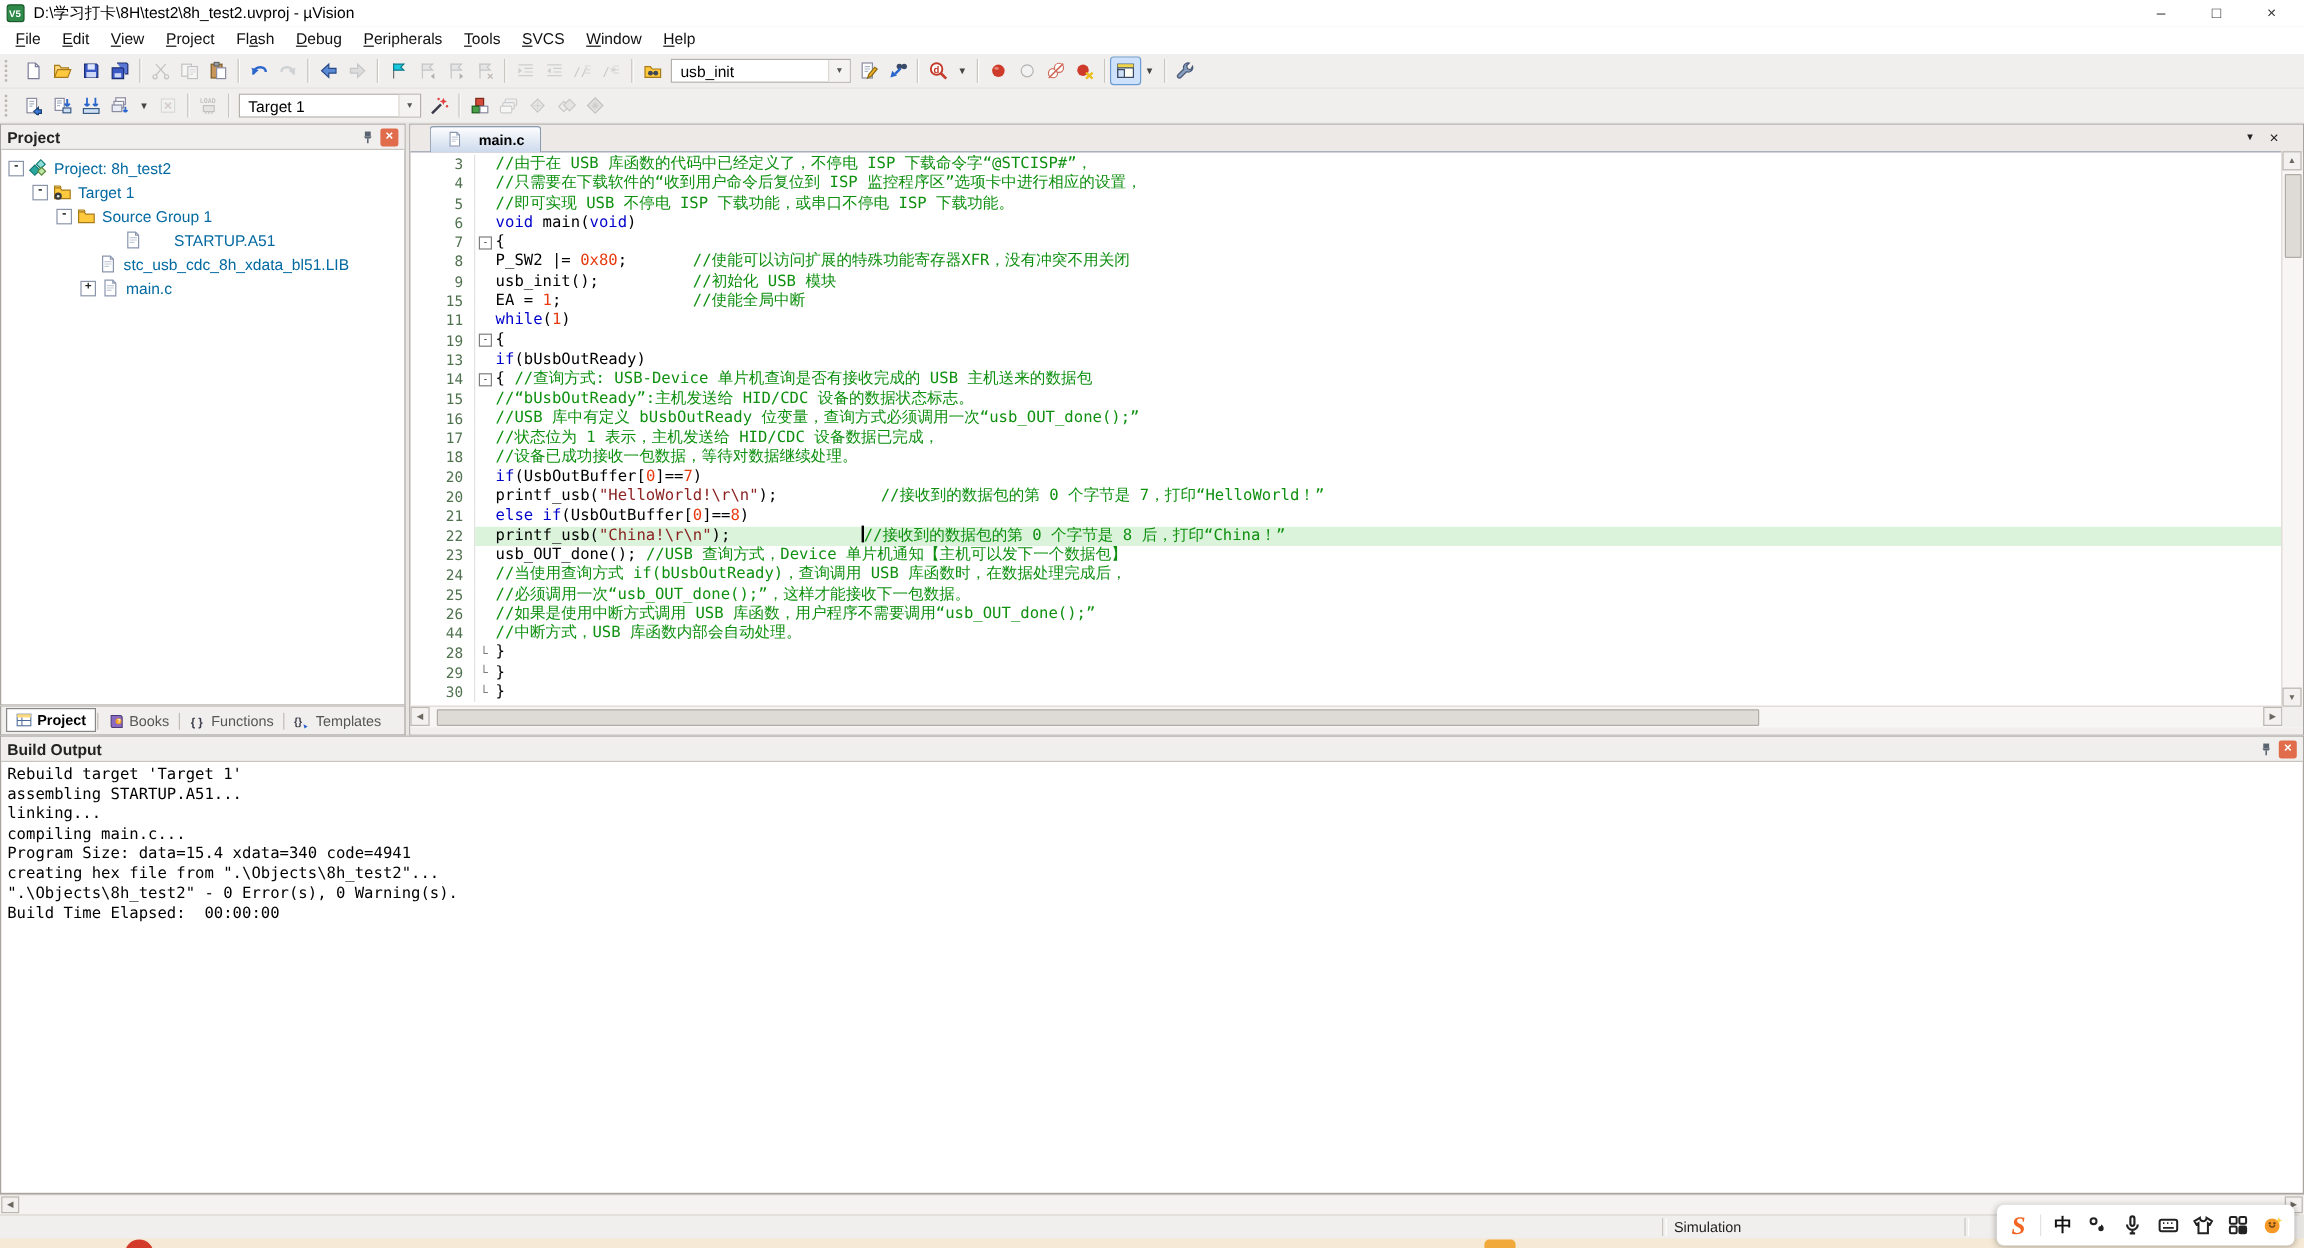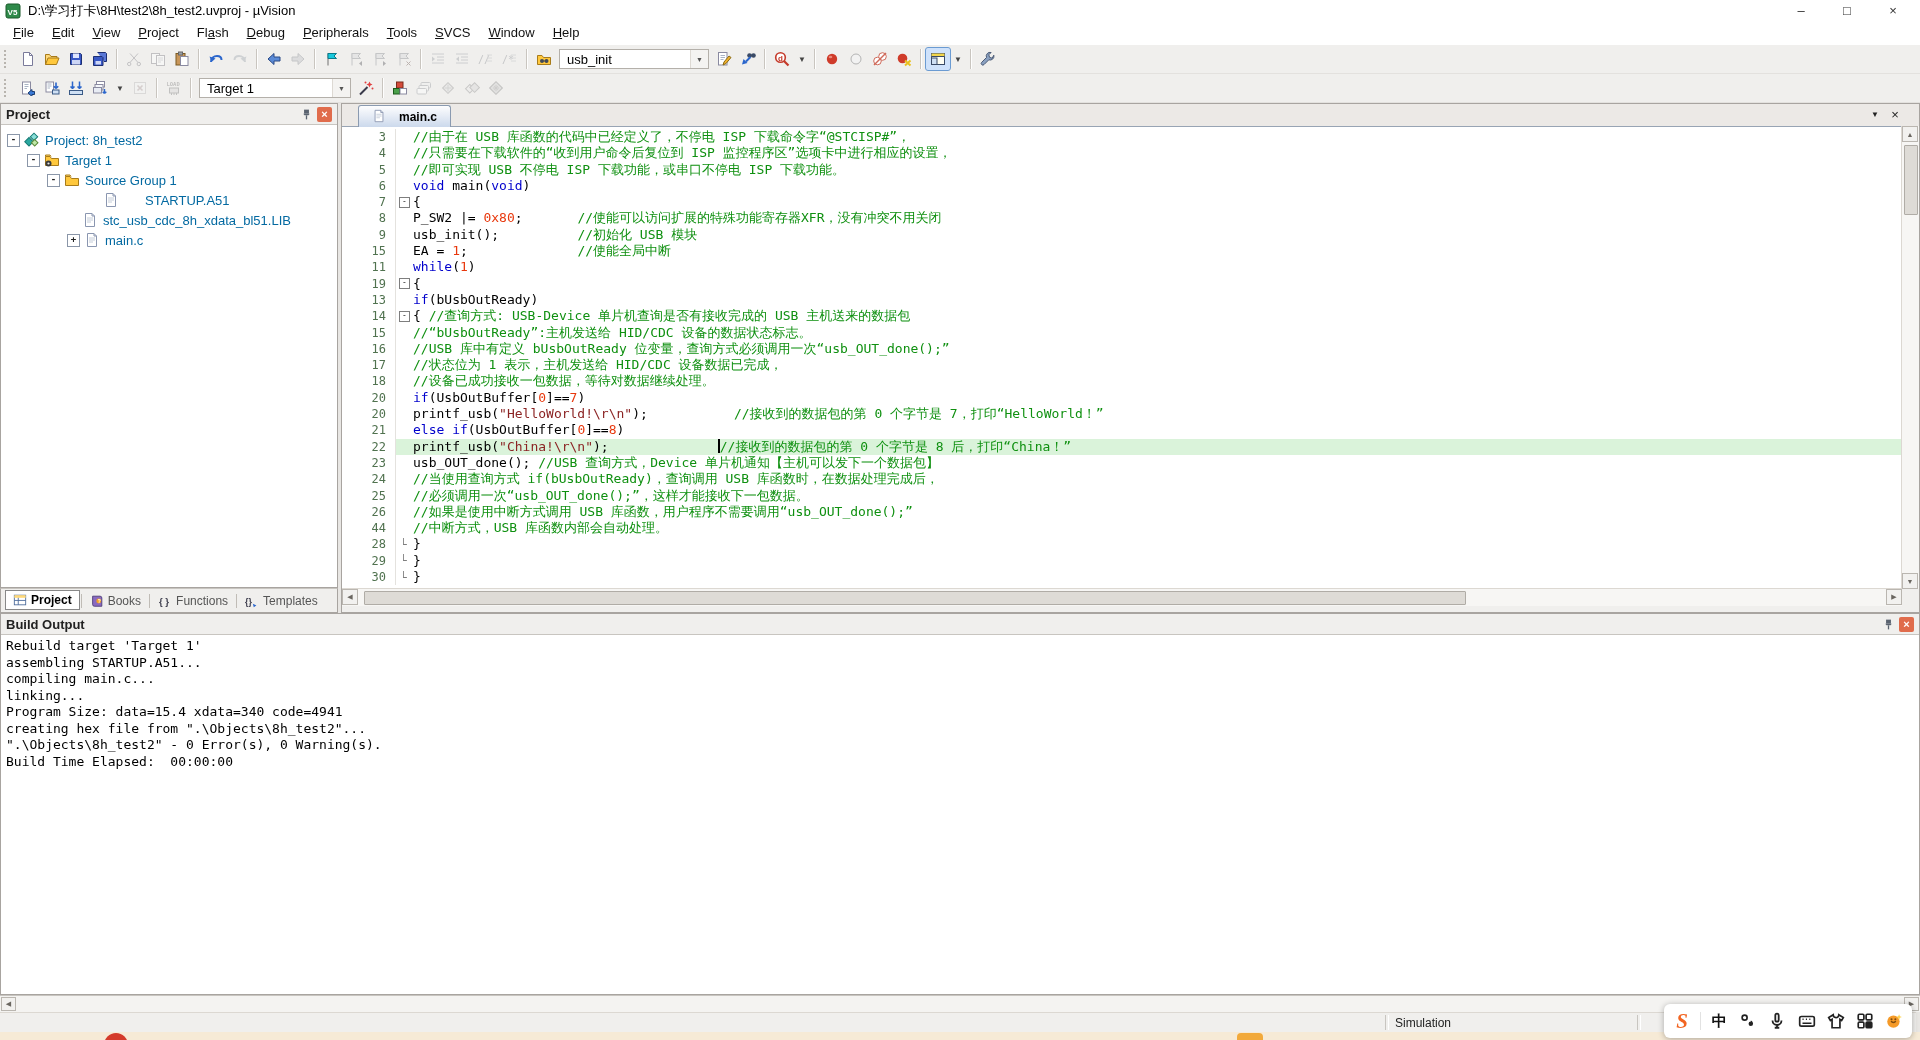"compiling main.c..." div { order: before "linking..." -> after "linking..." }
